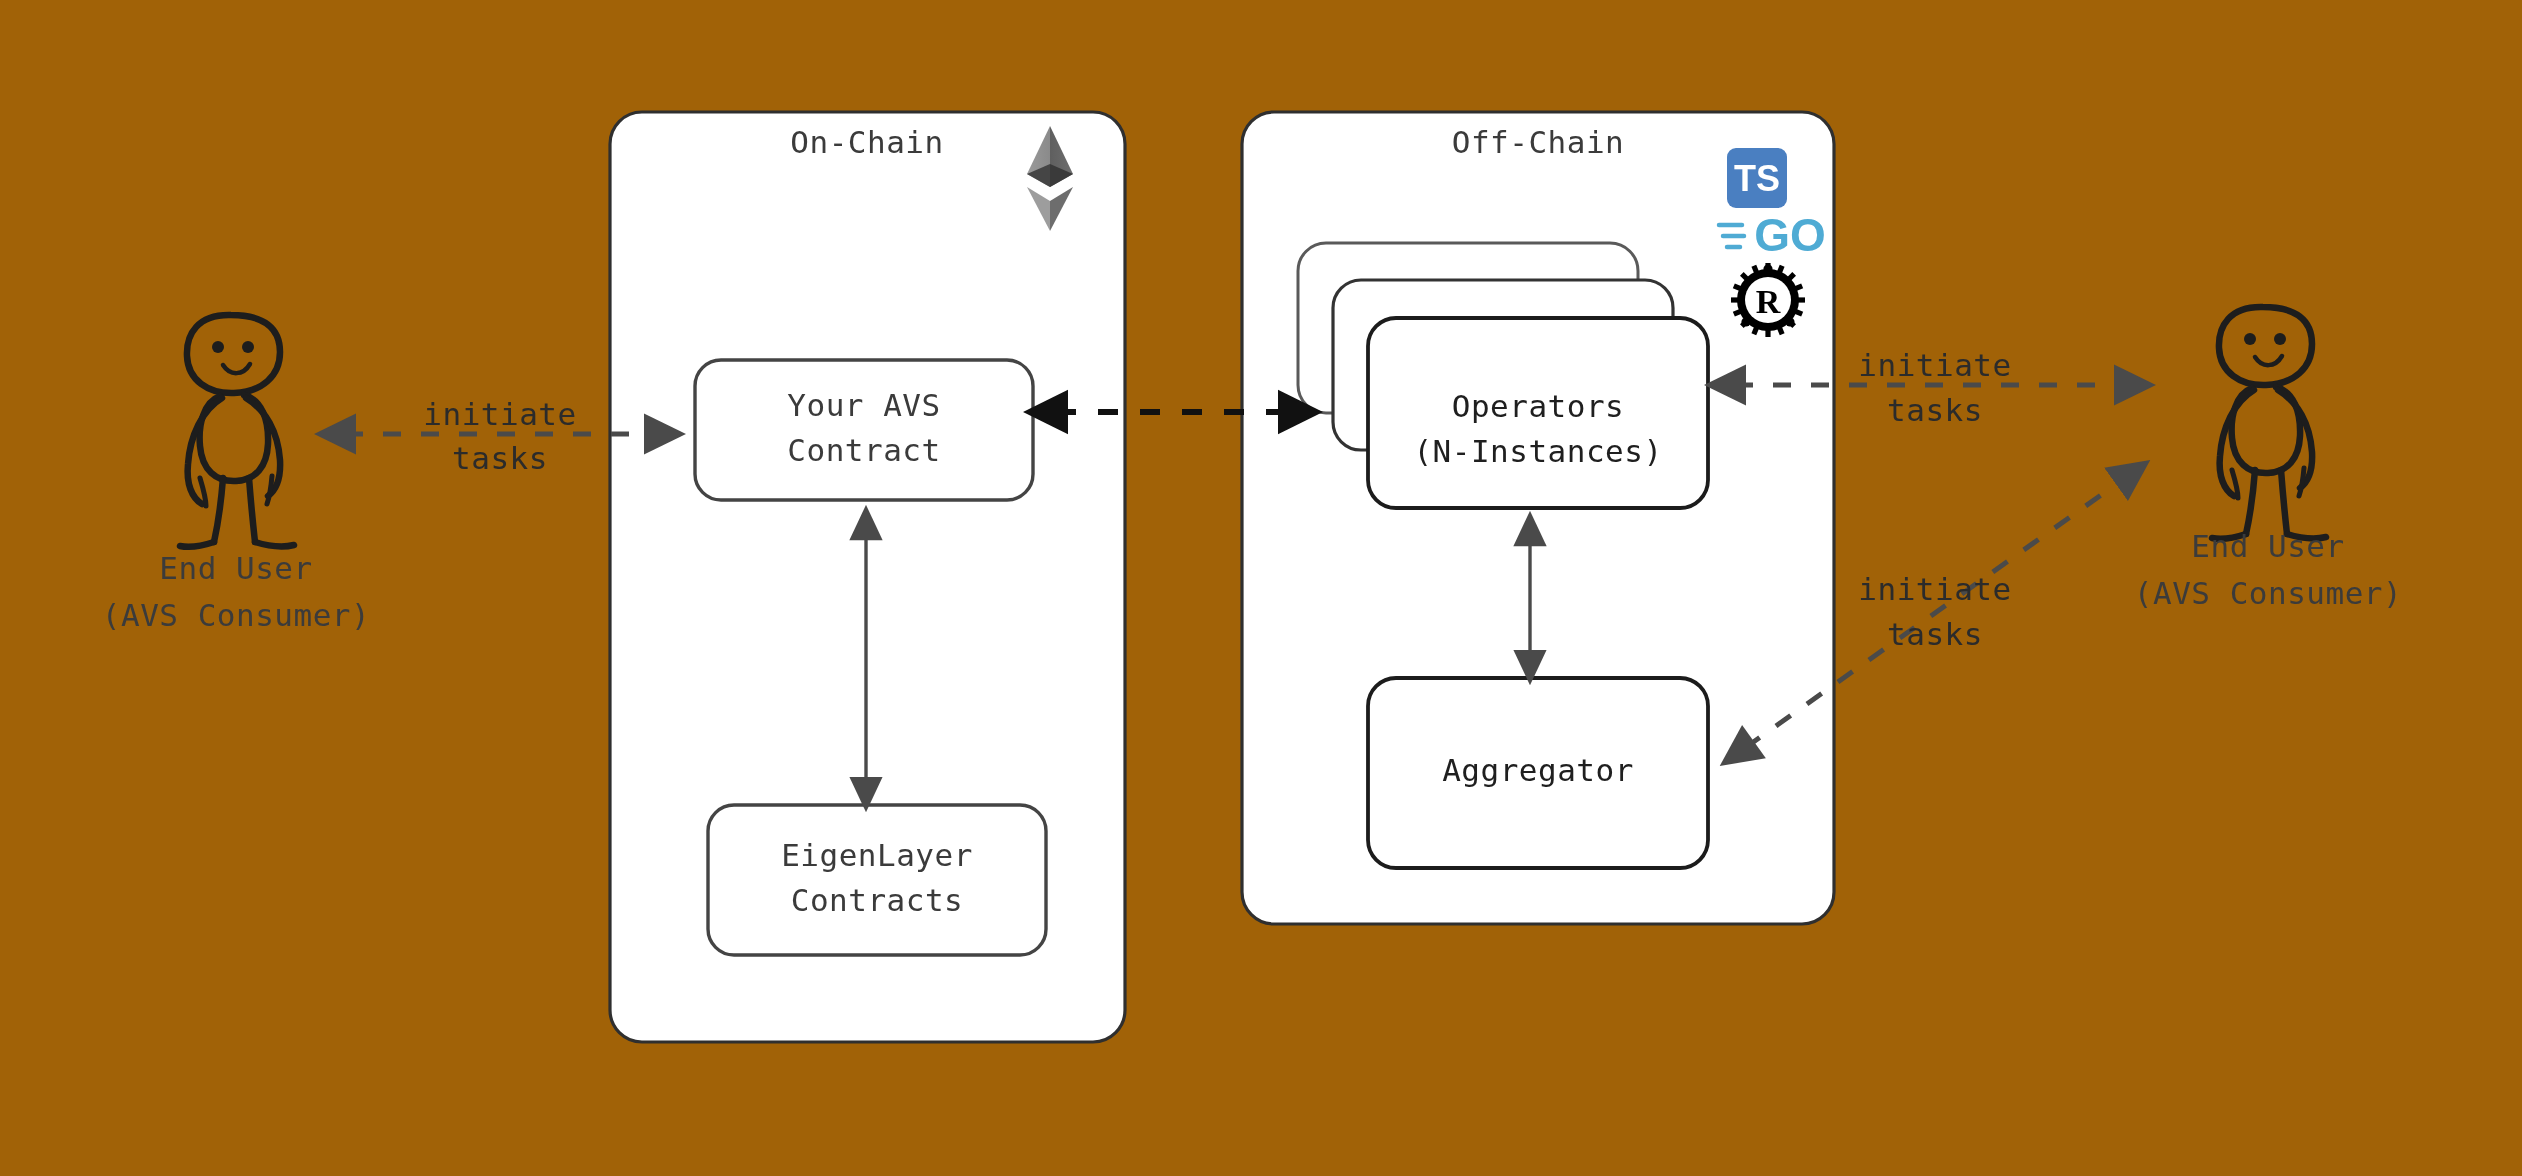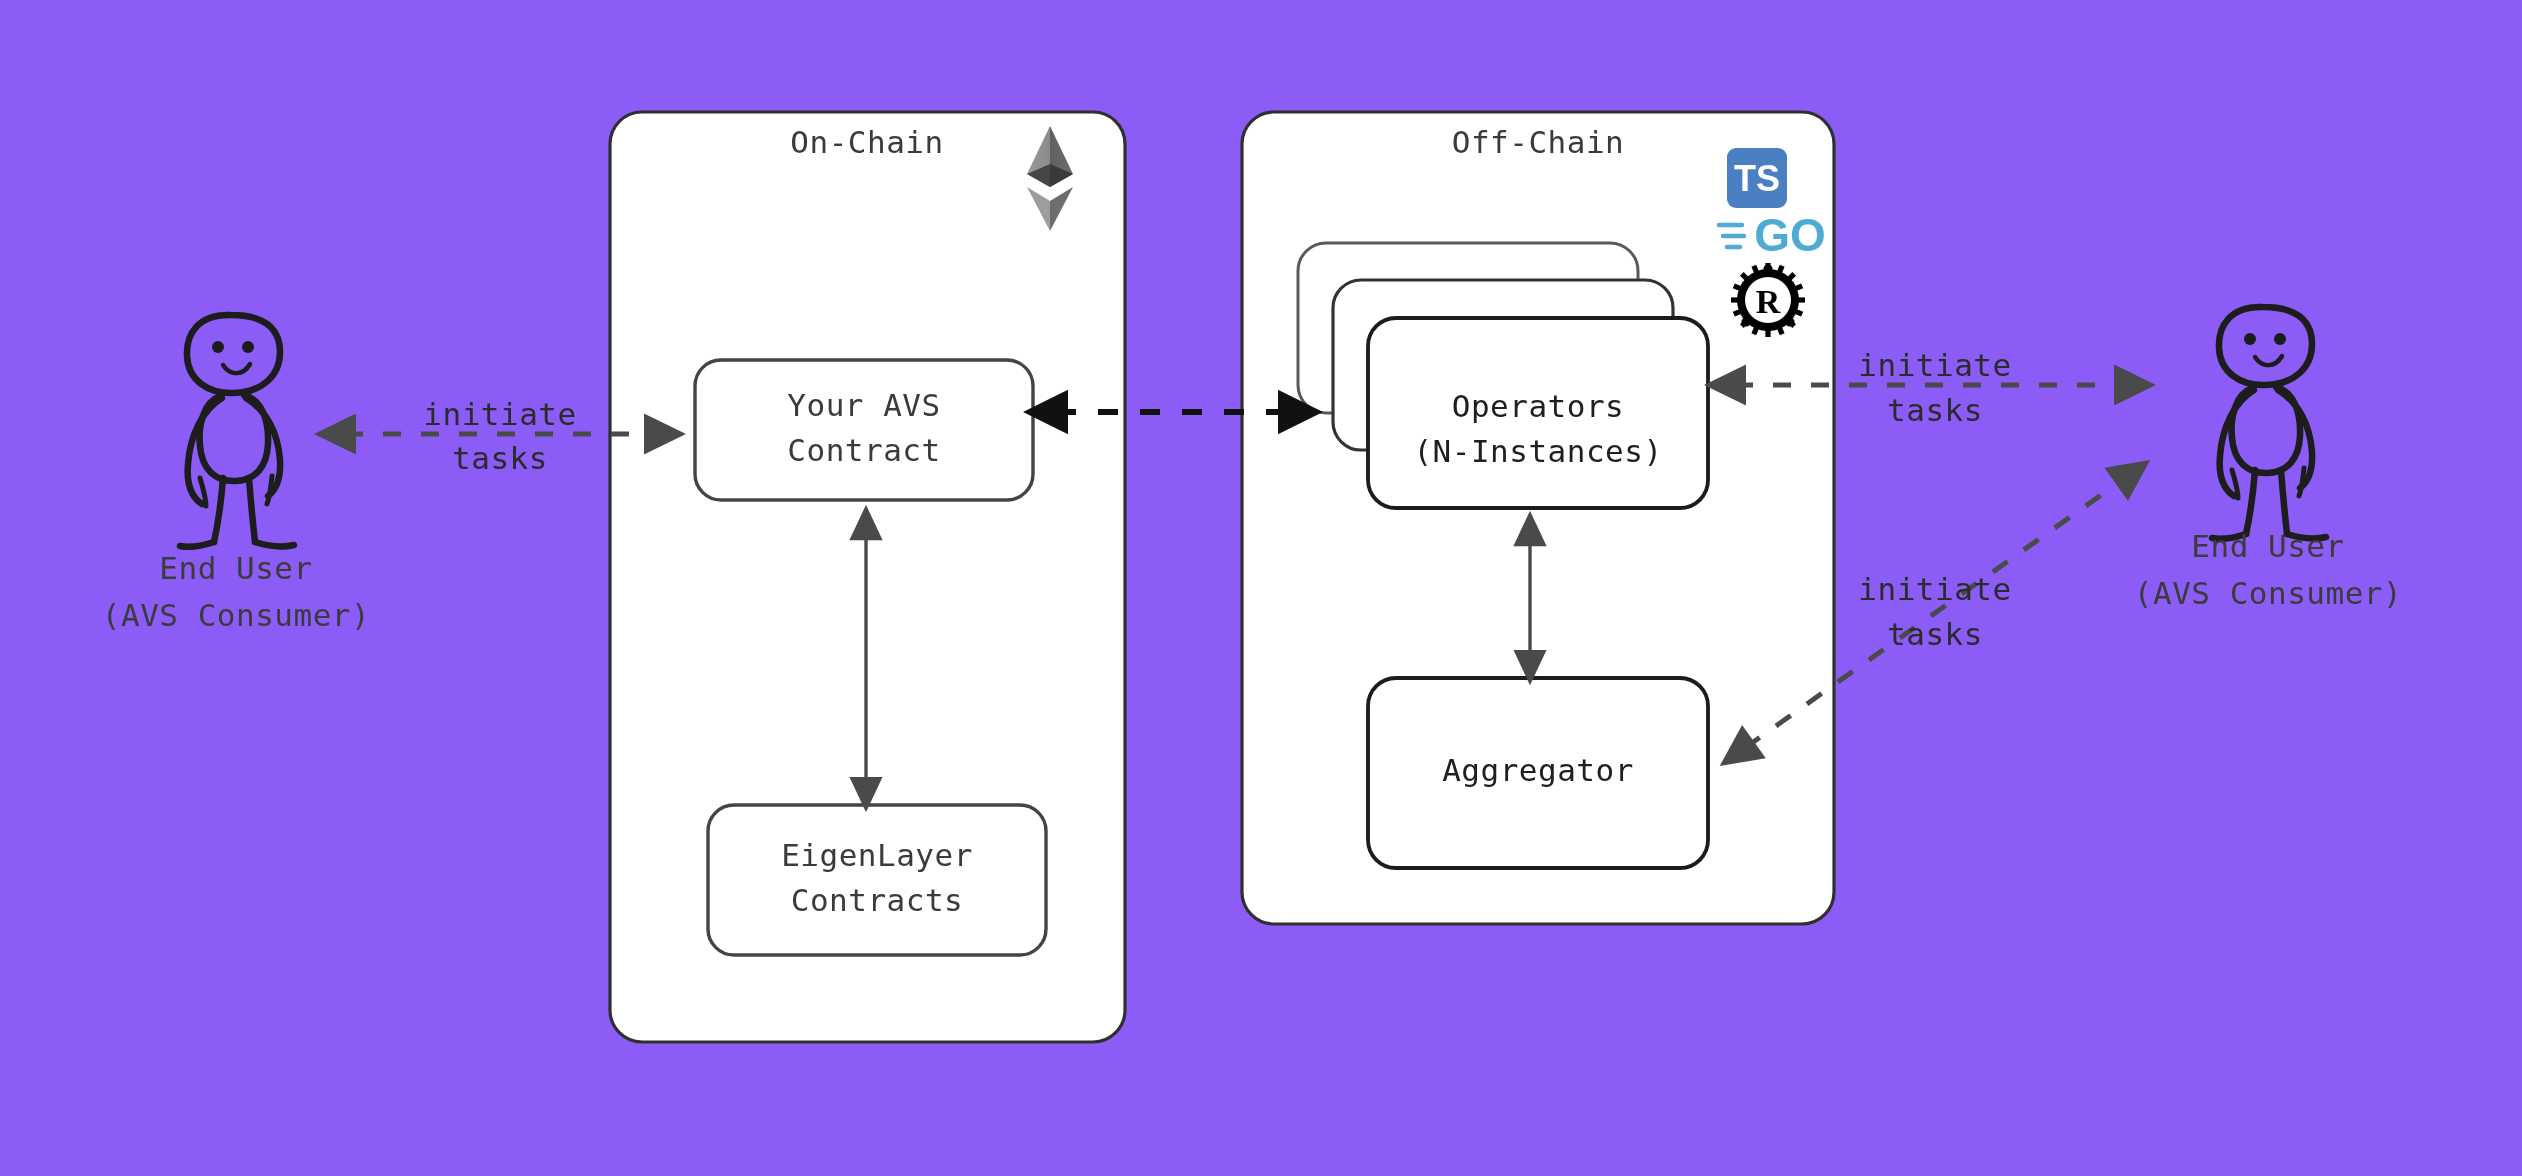"On-Chain" #diagram-root { background: #8b5cf6 -> #a16207 }
